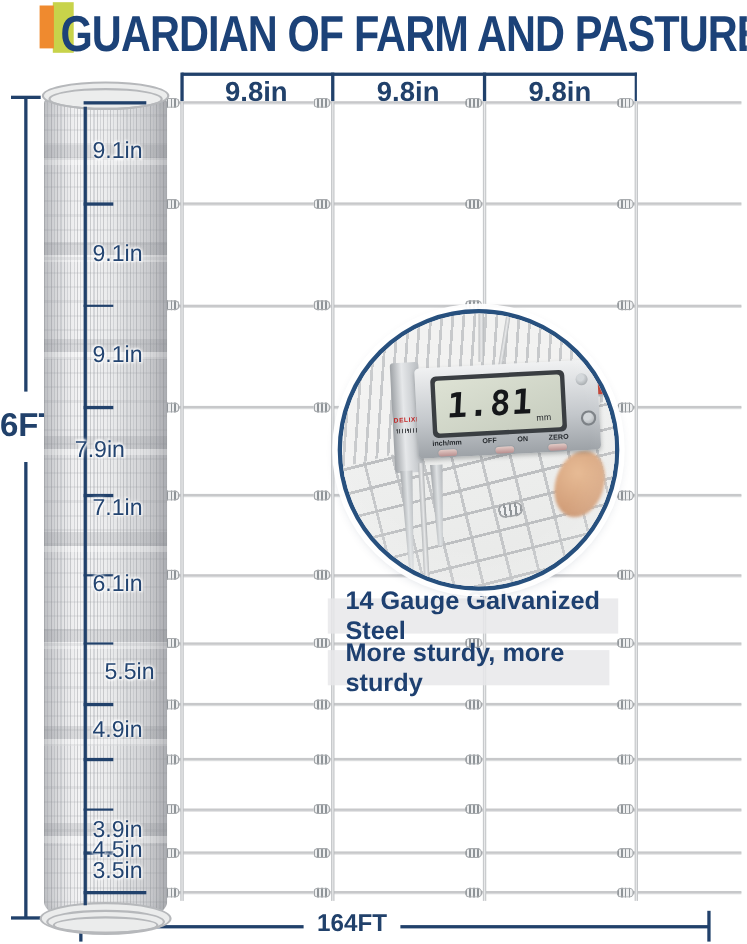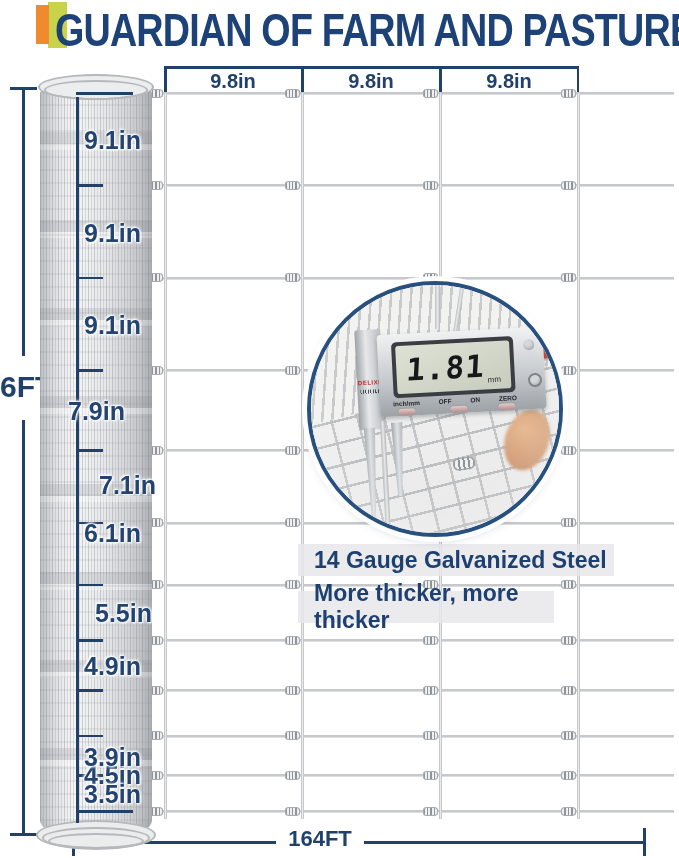"9.8in" .collabel { font-size: 20px -> 25px }
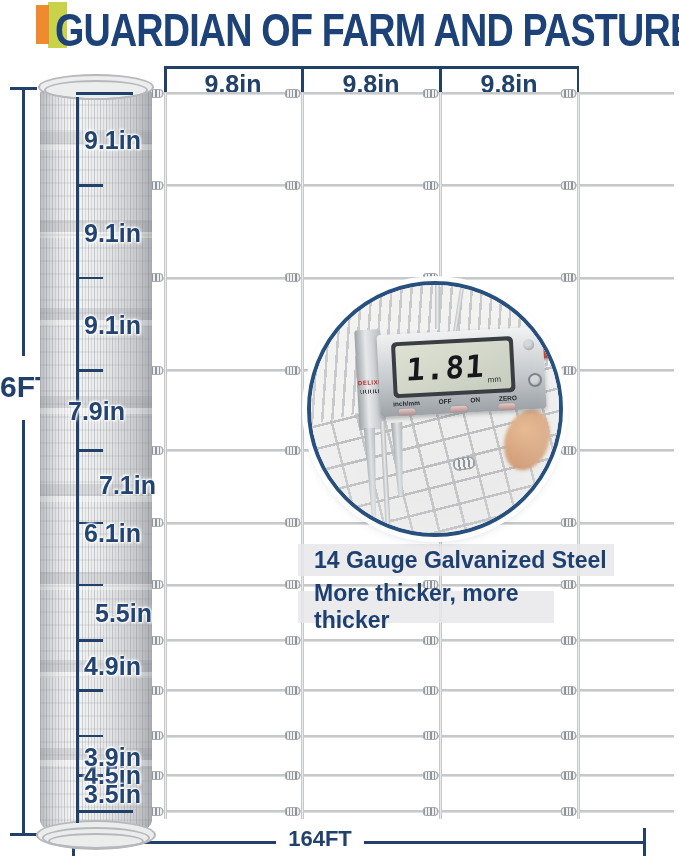"9.1in" .rowlabel { font-size: 25px -> 21px; font-weight: bold -> normal }
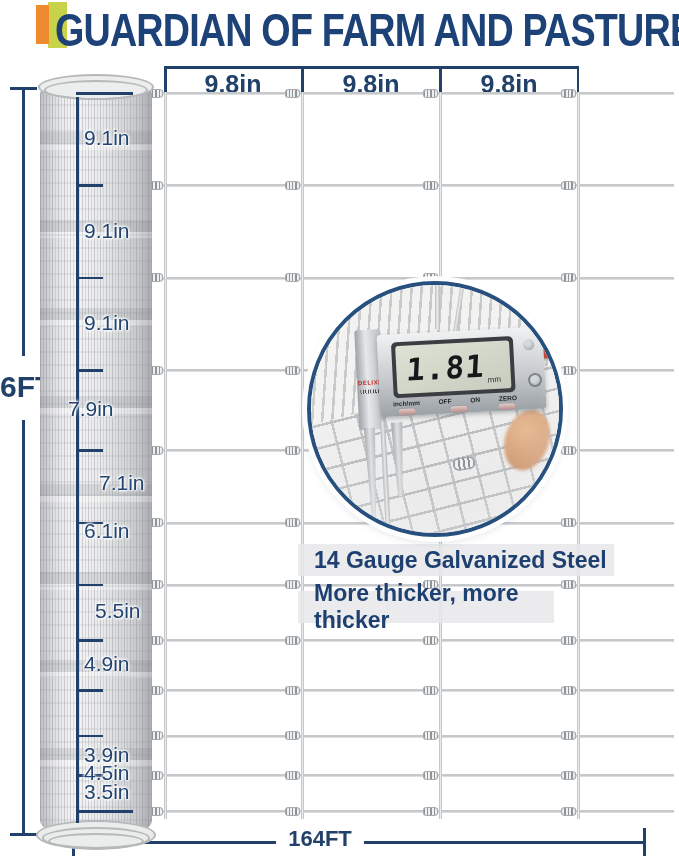"7.1in" div.rowlabel { padding-left: 15px -> none; top: 471px -> 450px }
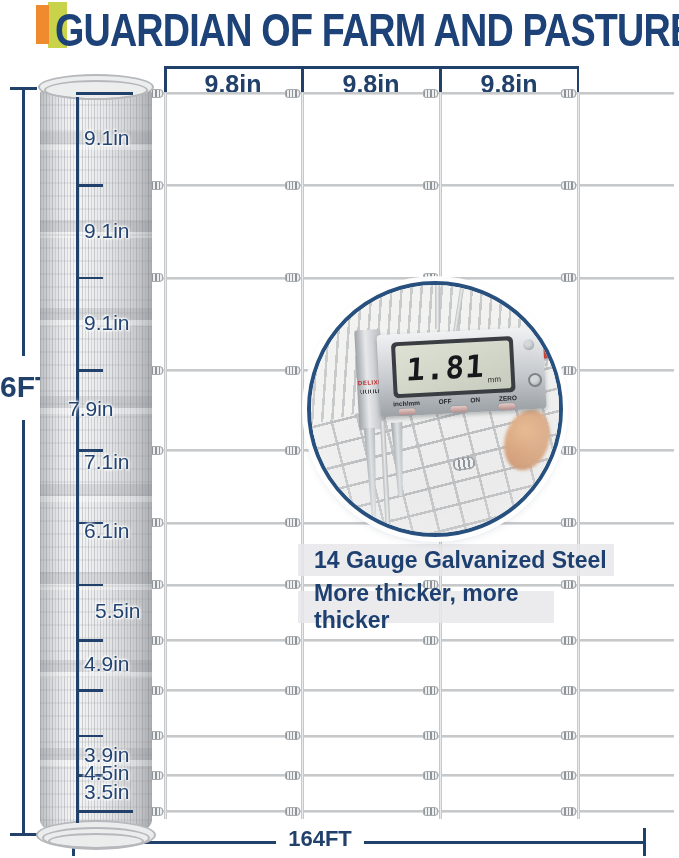"14 Gauge Galvanized Steel" #feature-1 { width: 316px -> 264px }
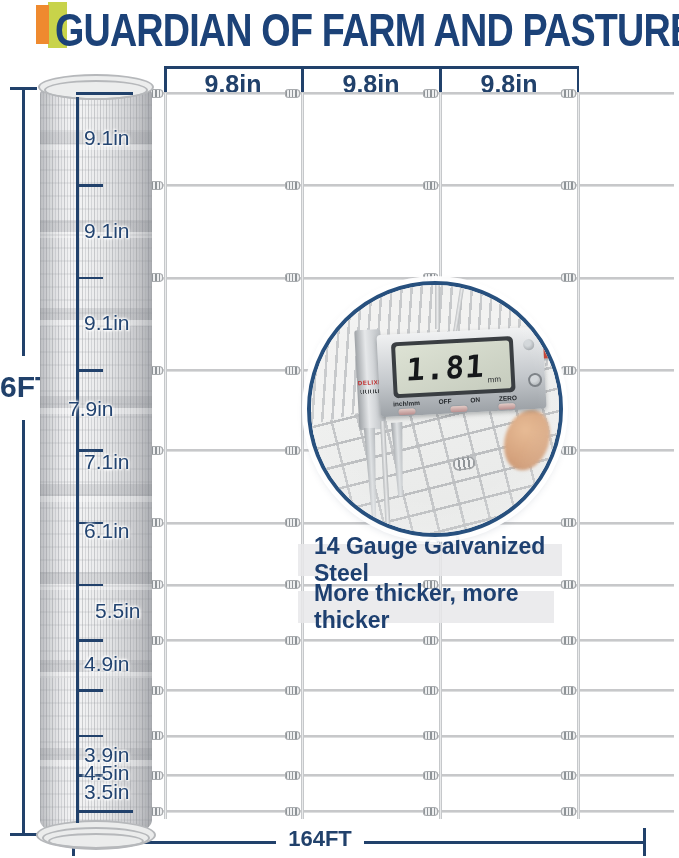"More thicker, more thicker" div.feature-band { text: thicker, more thicker -> sturdy, more sturdy }
